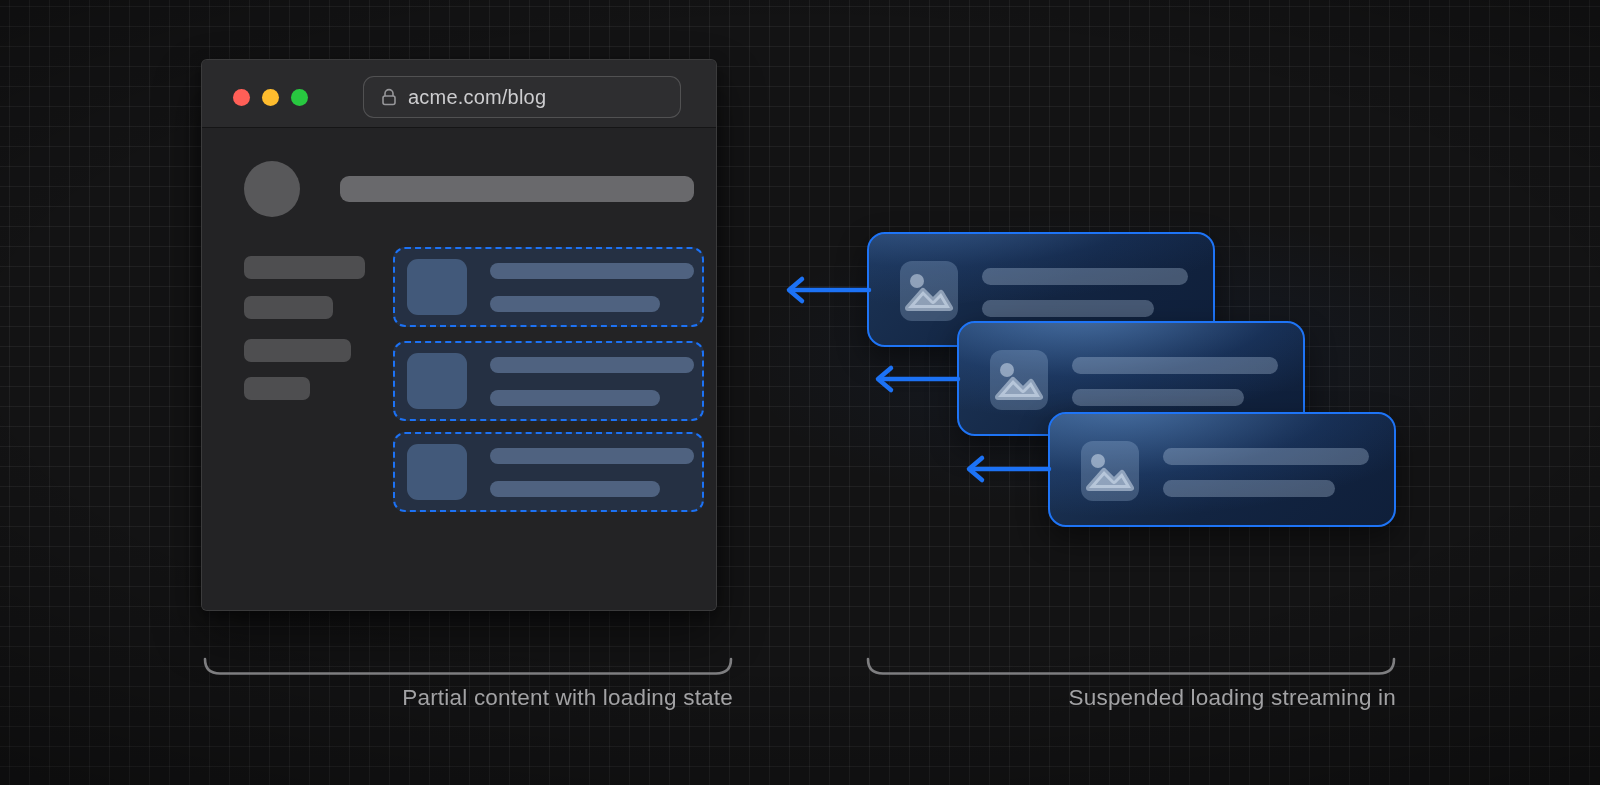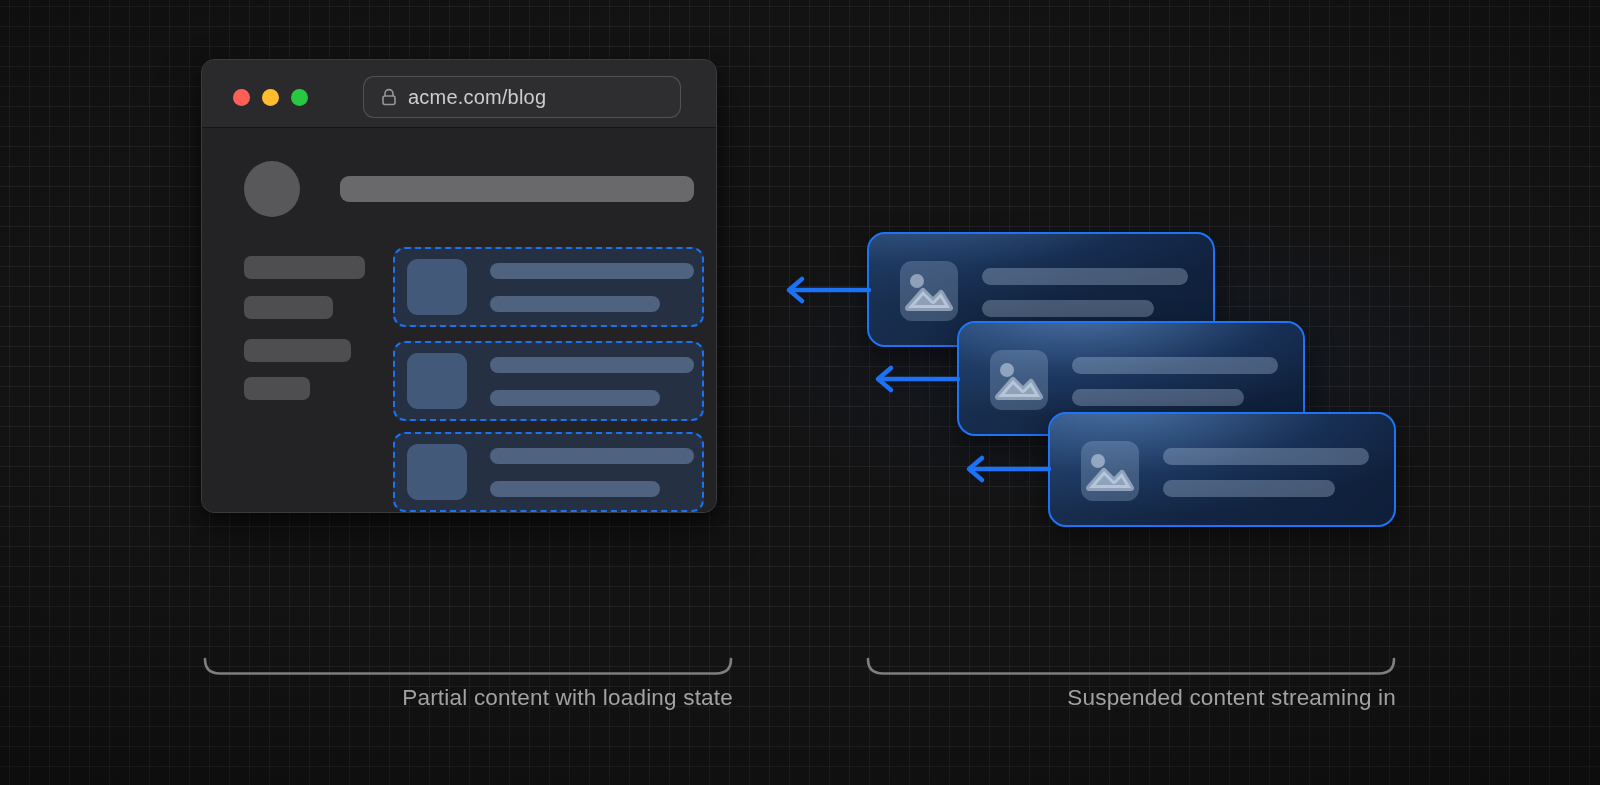"acme.com/blog" .browser { border-radius: 14px -> 6px; height: 454px -> 552px }
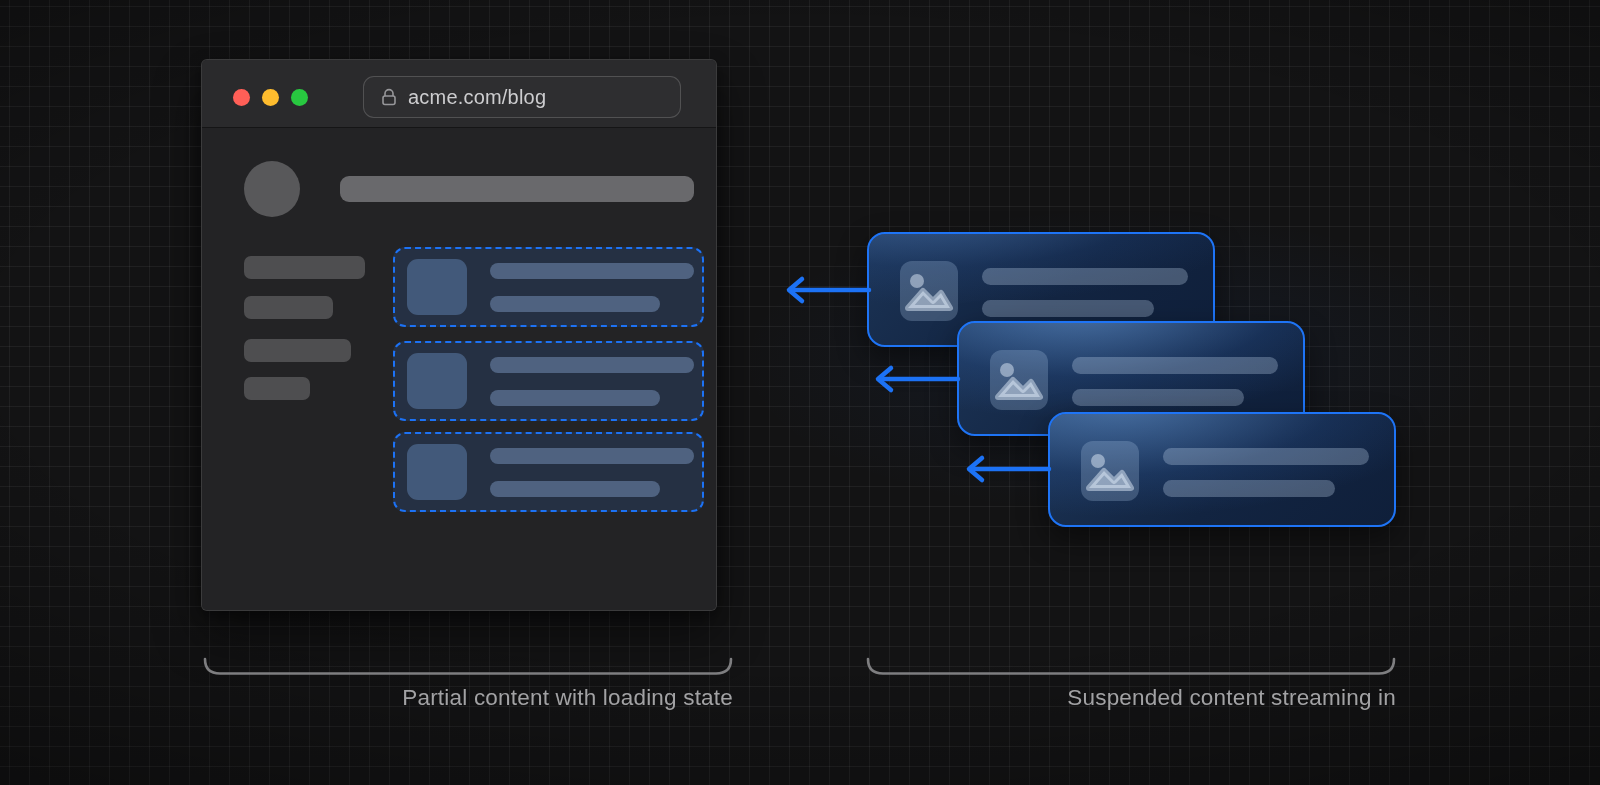"Suspended content streaming in" div.caption { text: content -> loading }
